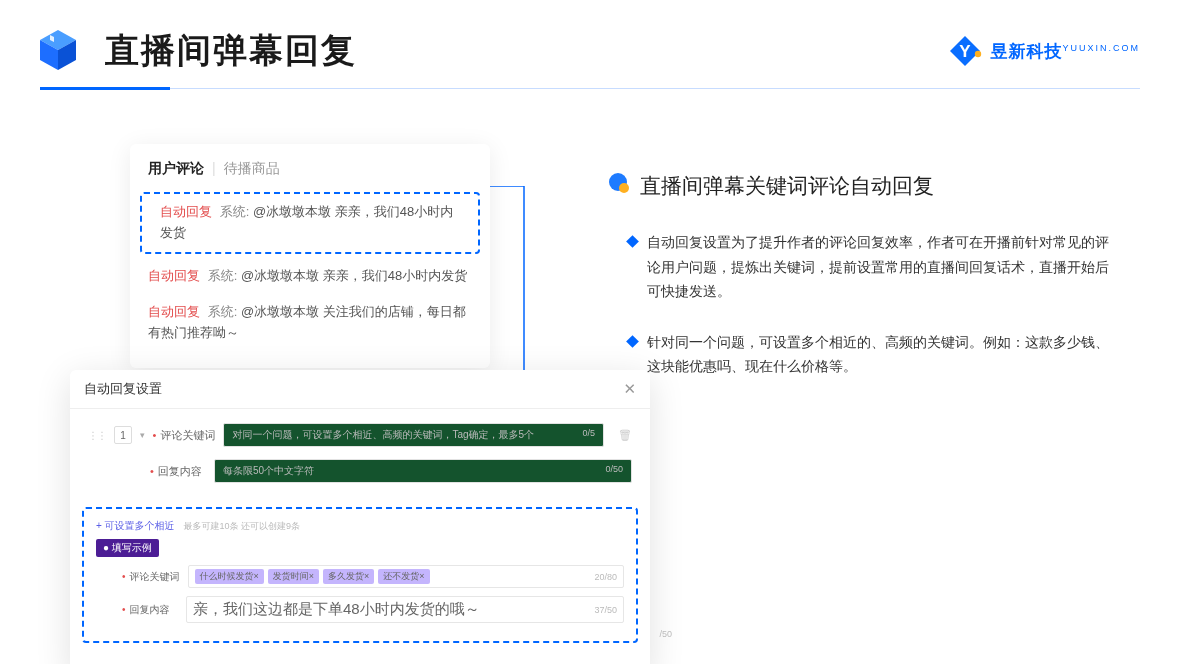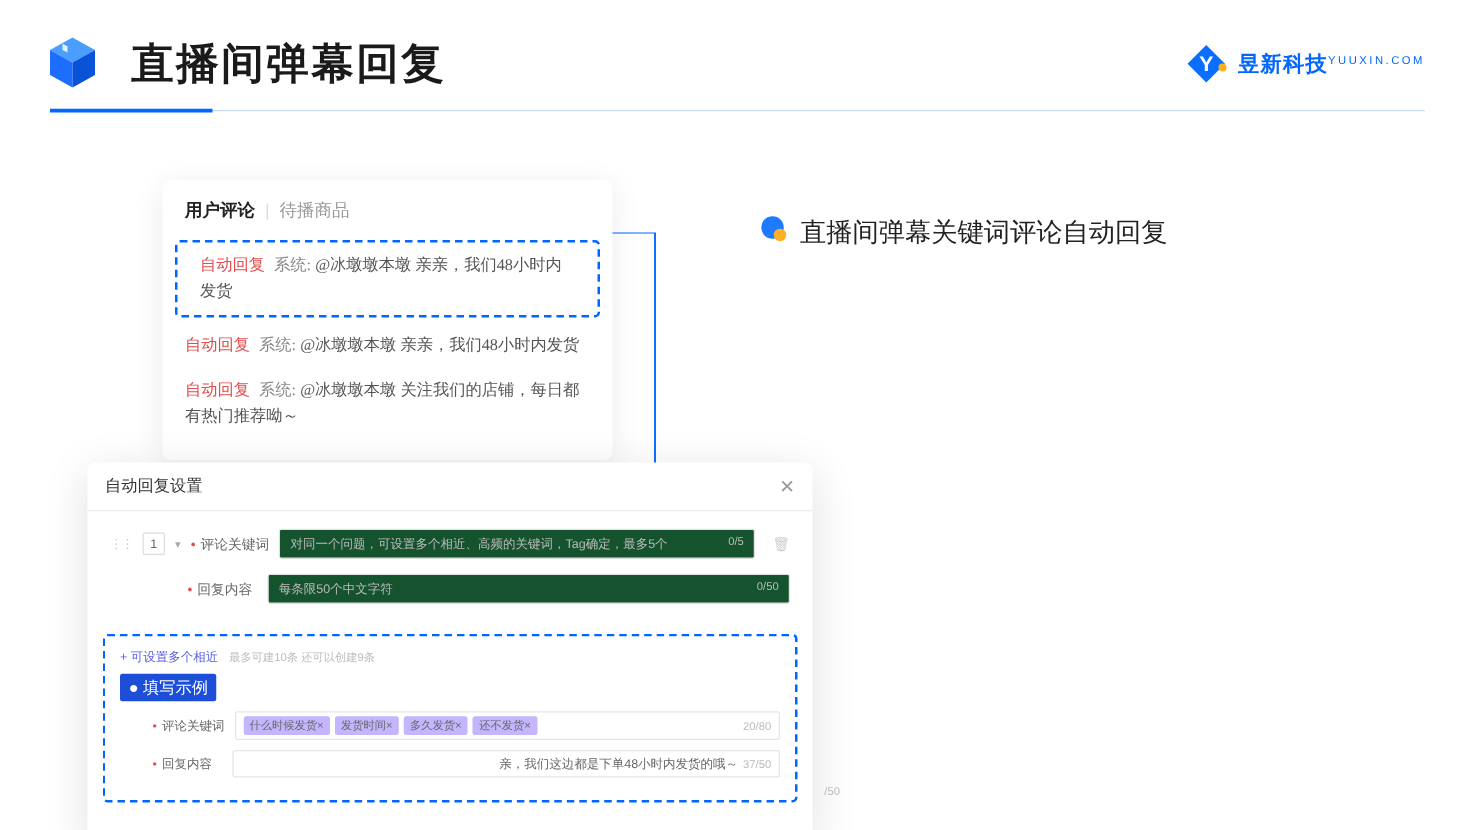"自动回复 系统: @冰墩墩本墩 亲亲，我们48小时内发货" .comment-row { font-family: Liberation Serif, serif -> none }
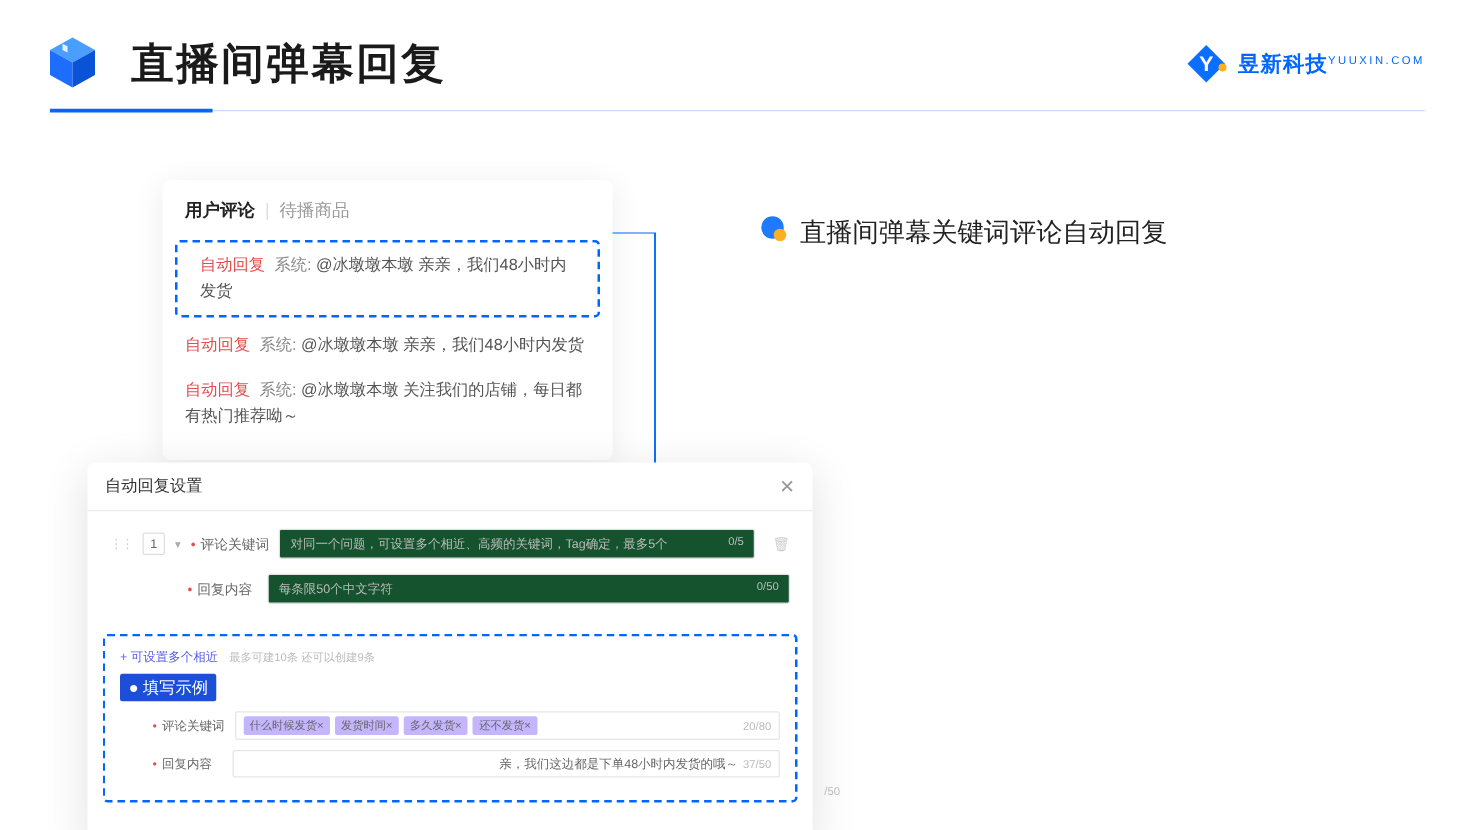"自动回复设置为了提升作者的评论回复效率，作者可在开播前针对常见的评论用户问题，提" div.bullet-list { html: none -> <div> <div> <div></div> <div>自动回复设置为了提升作者的评论回复效率，作者可在开播前针对常见的评论用户问题，提炼出关键词，提前设置常用的直播间回复话术，直播开始后可快捷发送。</div> </div> <div> <div></div> <div>针对同一个问题，可设置多个相近的、高频的关键词。例如：这款多少钱、这块能优惠吗、现在什么价格等。</div> </div> </div> }
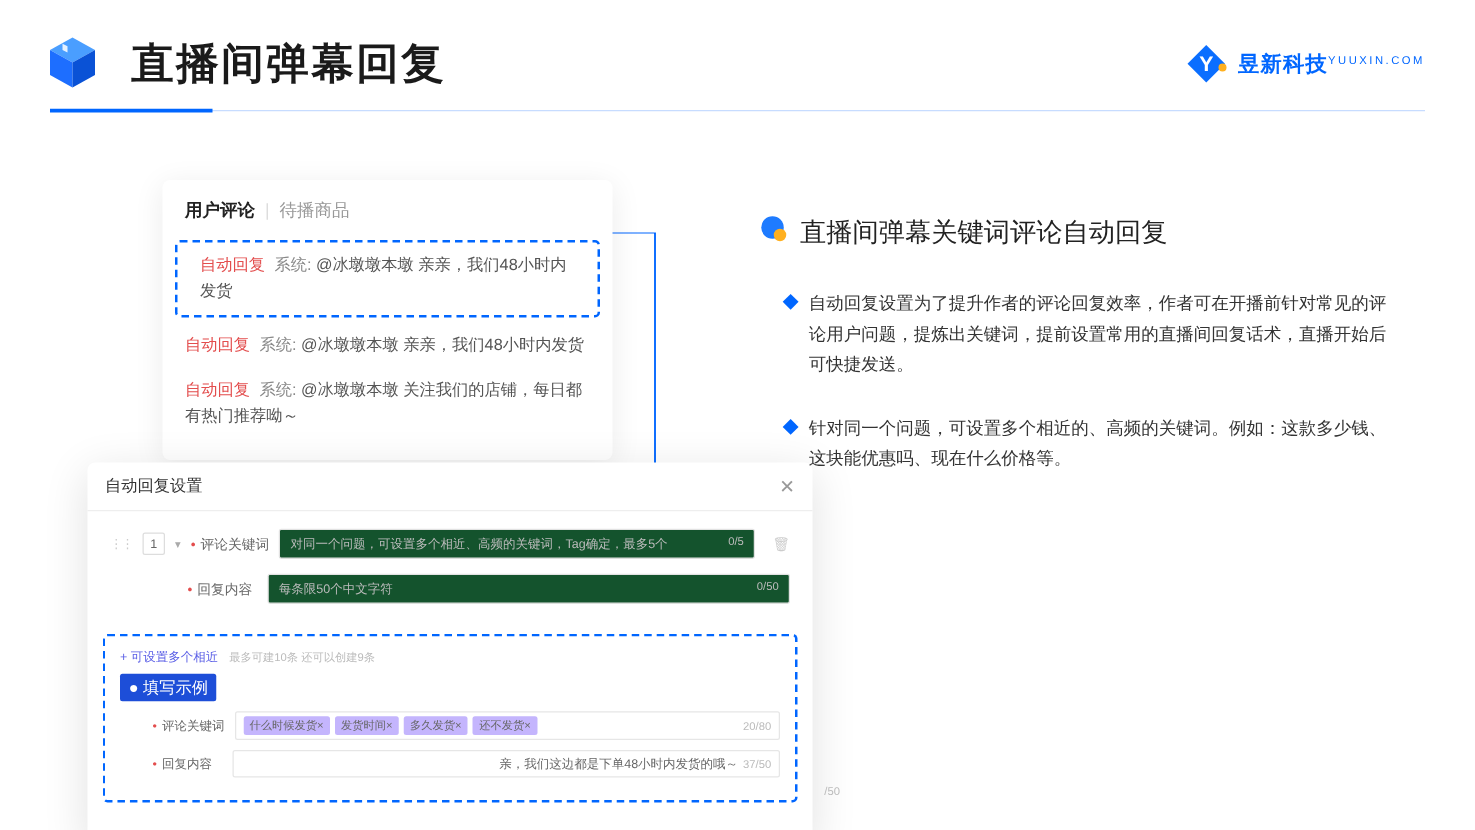"● 填写示例" .example-tag { background: #1d4ed8 -> #4c1d95; font-size: 13px -> 10px }
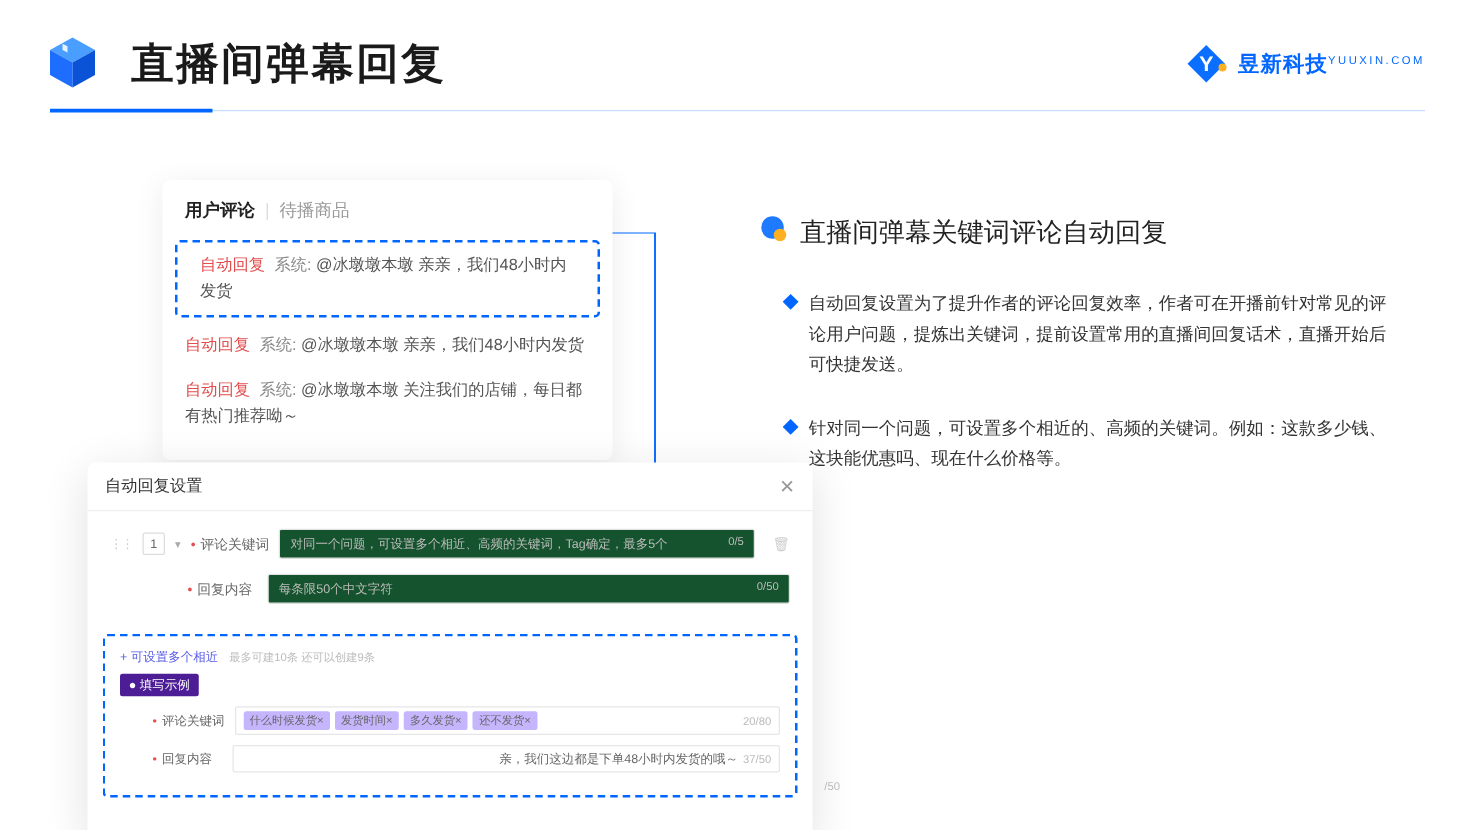"亲，我们这边都是下单48小时内发货的哦～" .filled-text { font-size: 10px -> 15px; text-align: right -> none }
